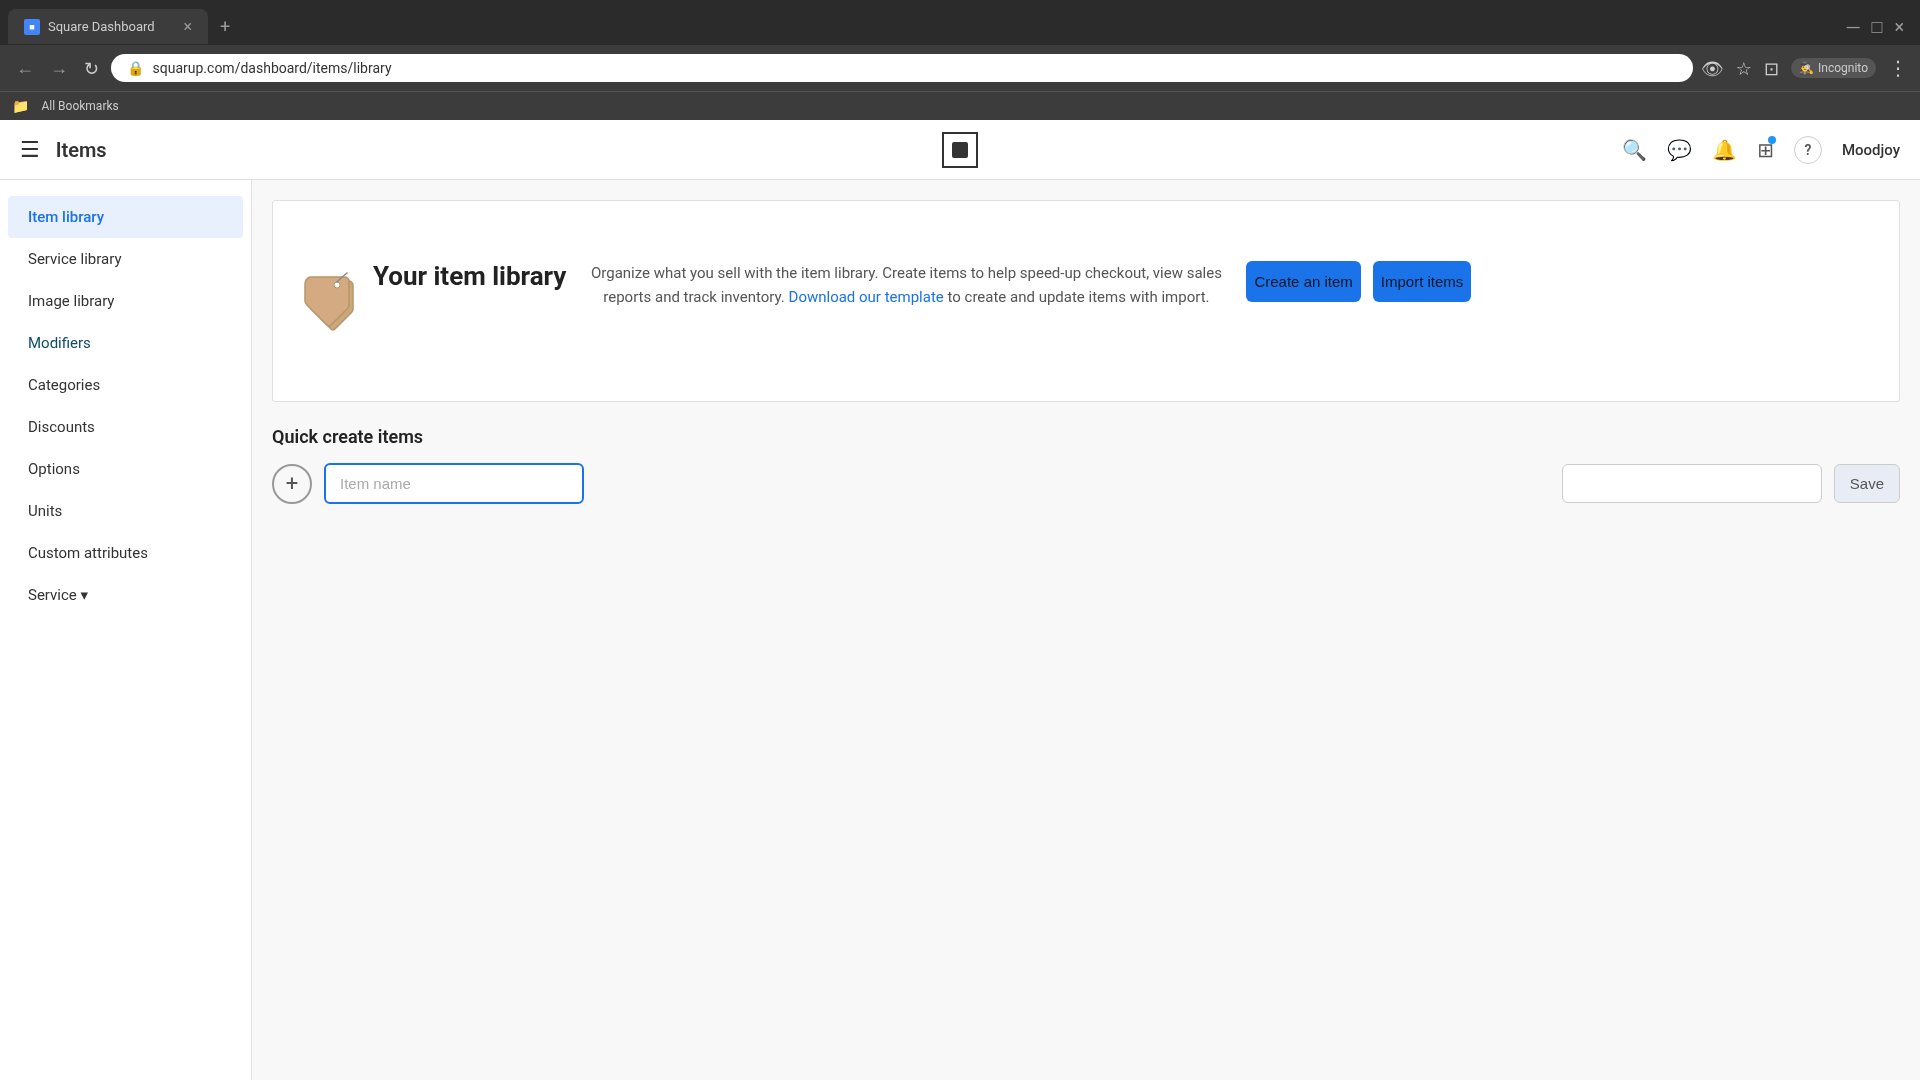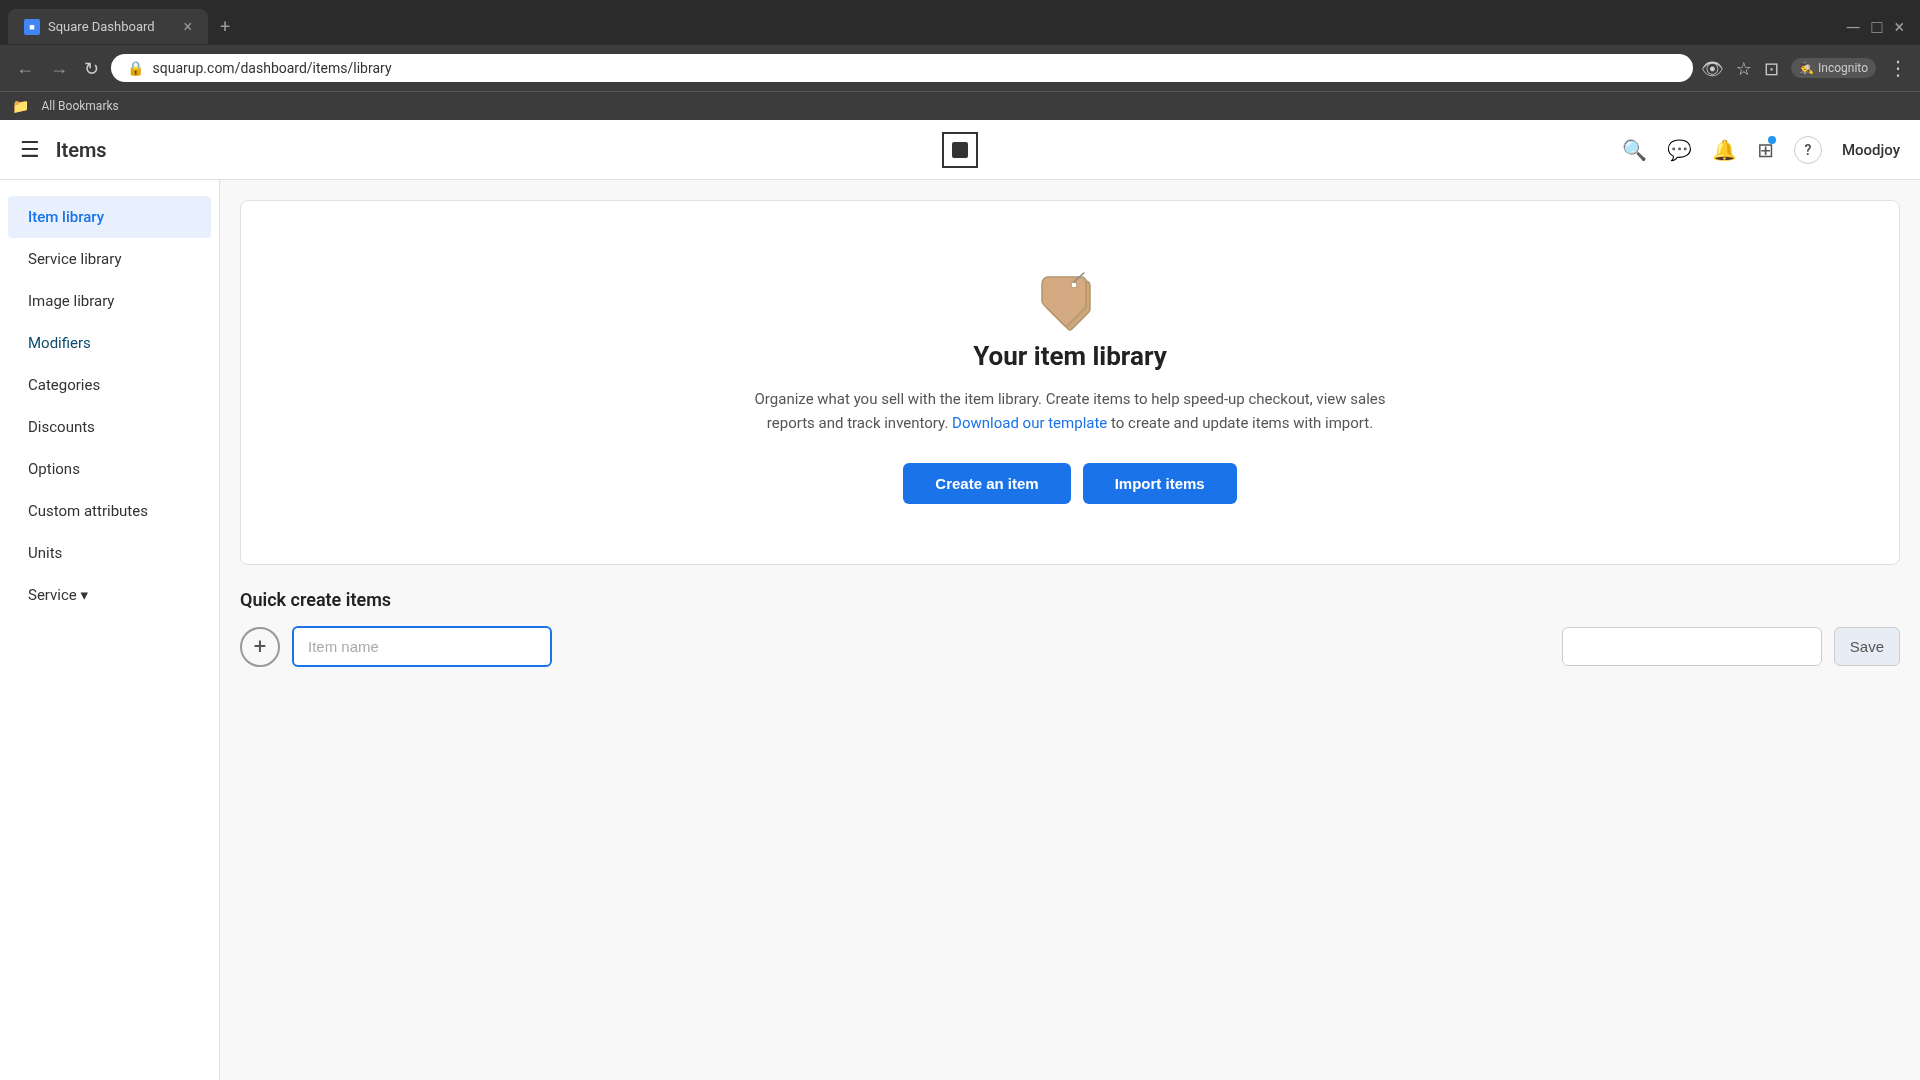"Item library" .sidebar { width: 220px -> 252px }
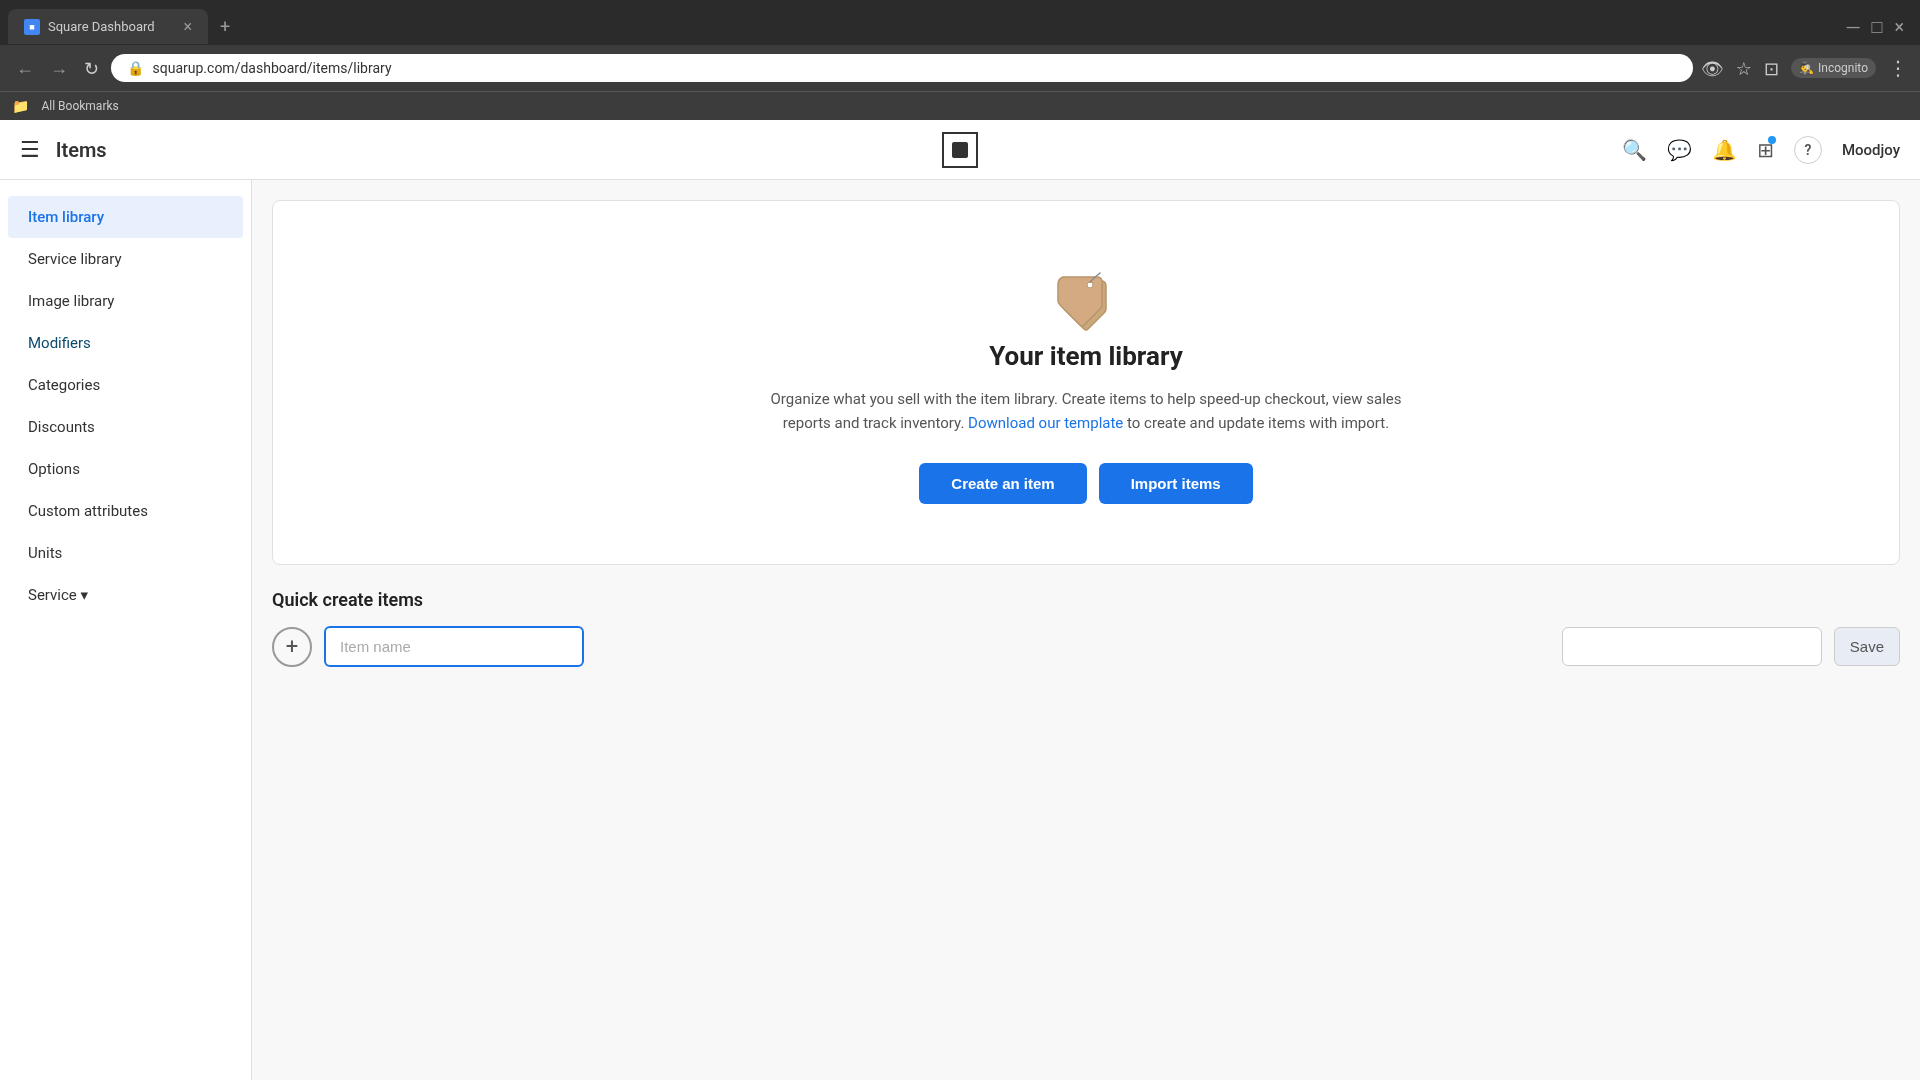"Your item library" .hero-section { align-items: center -> flex-start; border-radius: 8px -> 3px; flex-direction: column -> row }
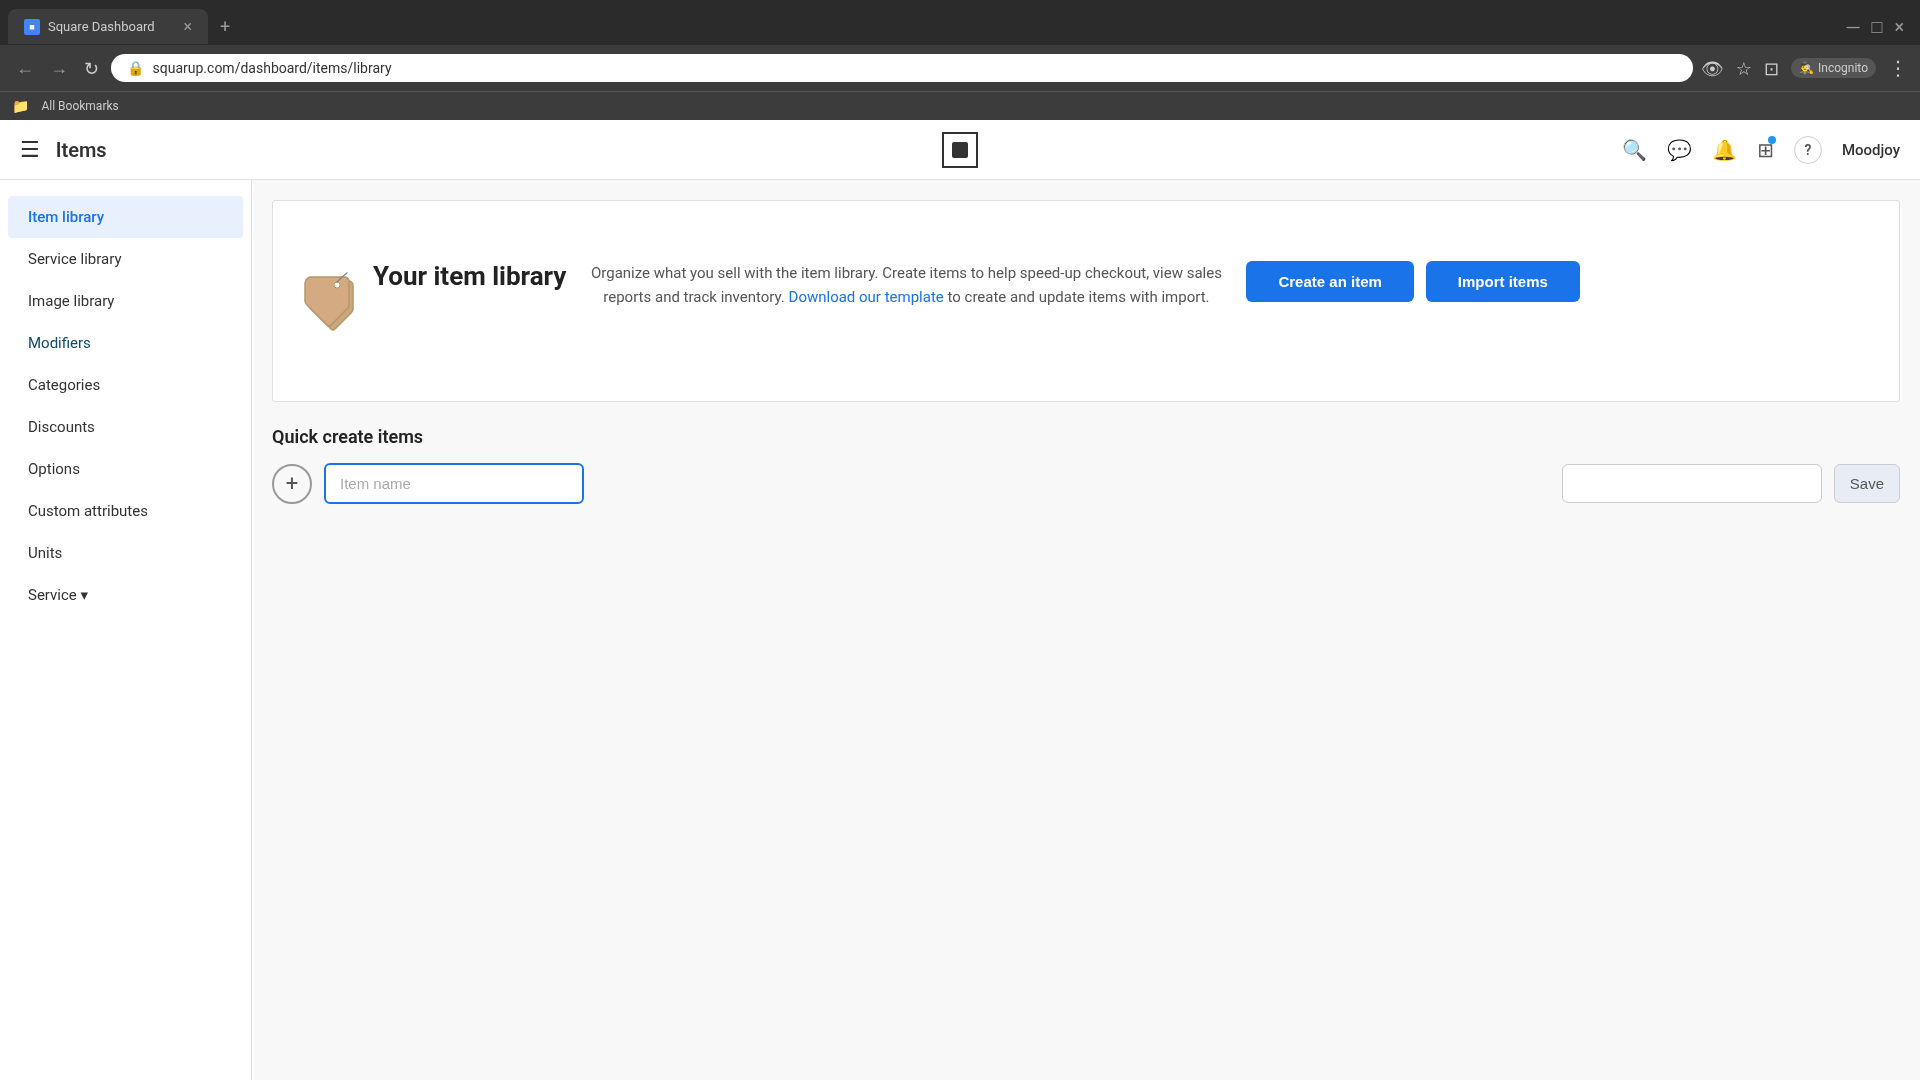"Create an item" .btn-primary { color: #ffffff -> #0f172a; font-weight: 700 -> 400; padding: 12px 32px -> 12px 8px }
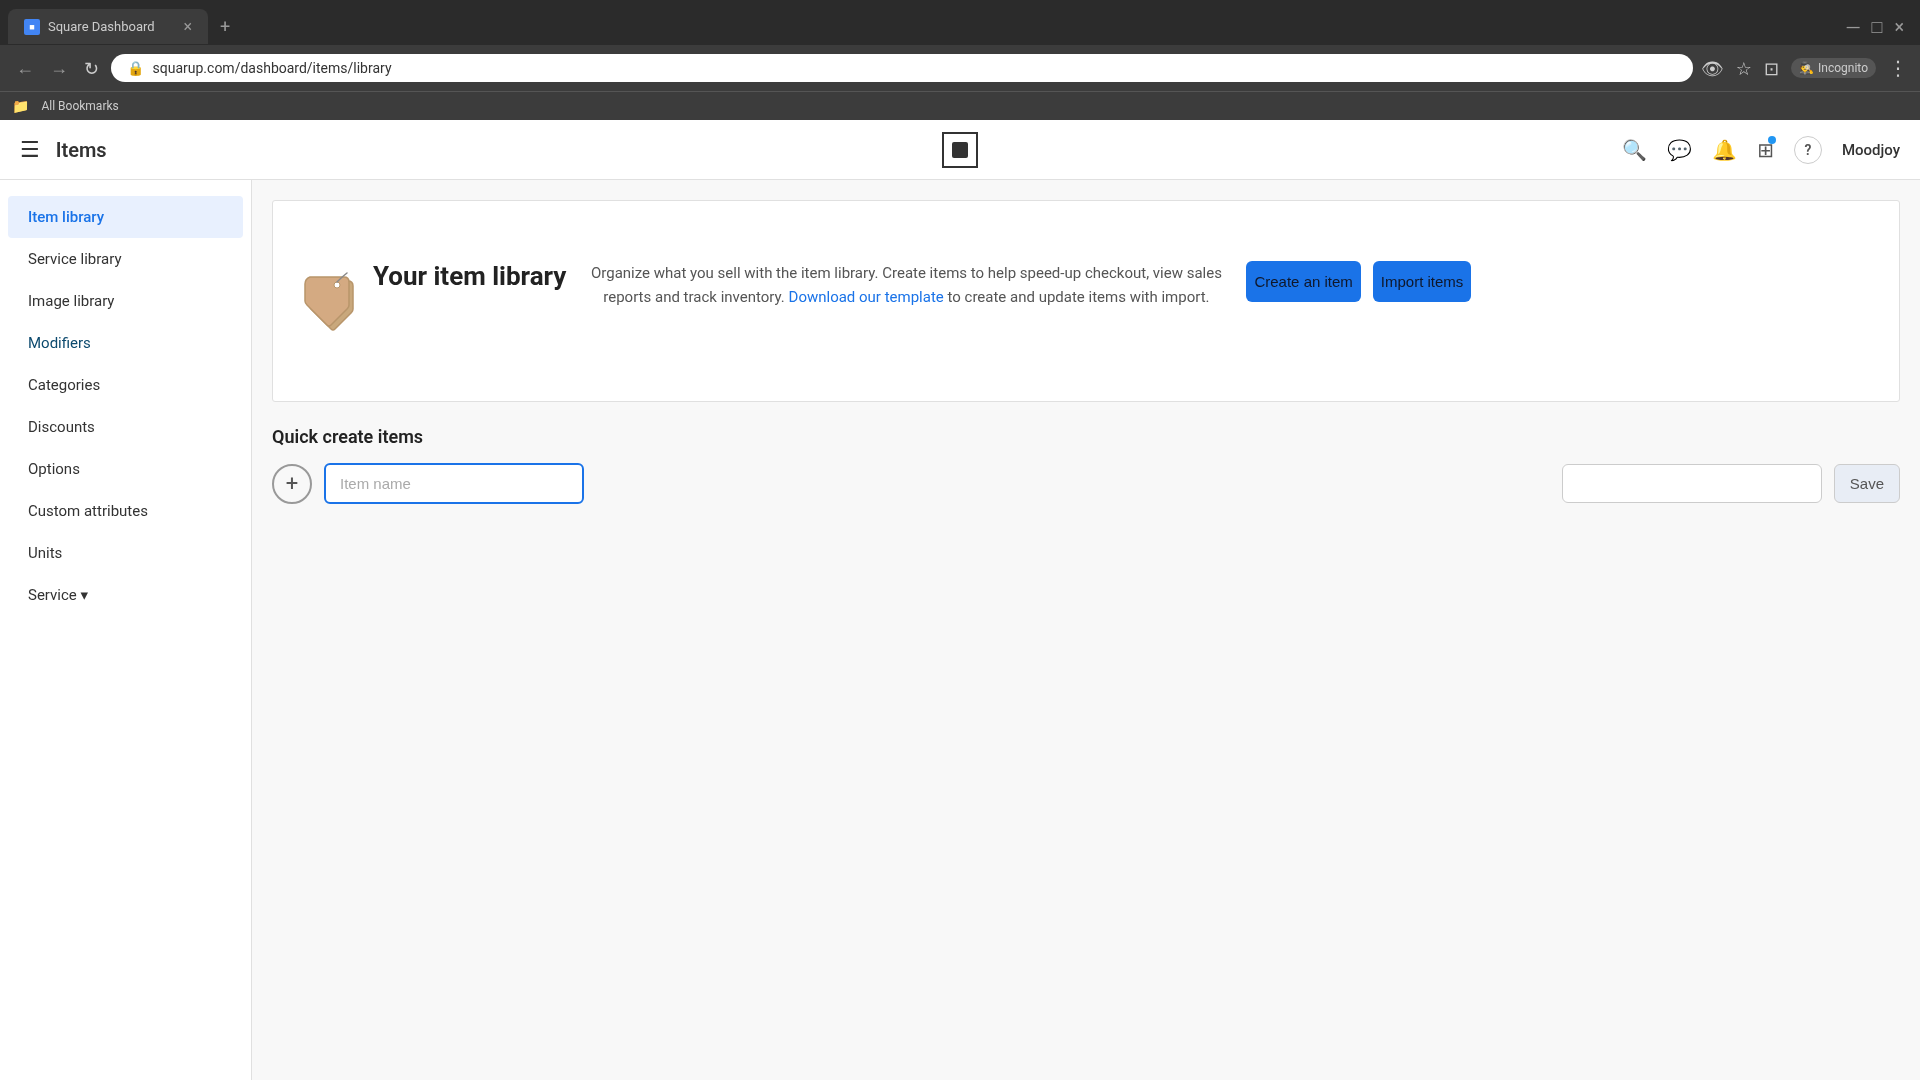"Custom attributes" div.sidebar-item { order: before "Units" -> after "Units" }
